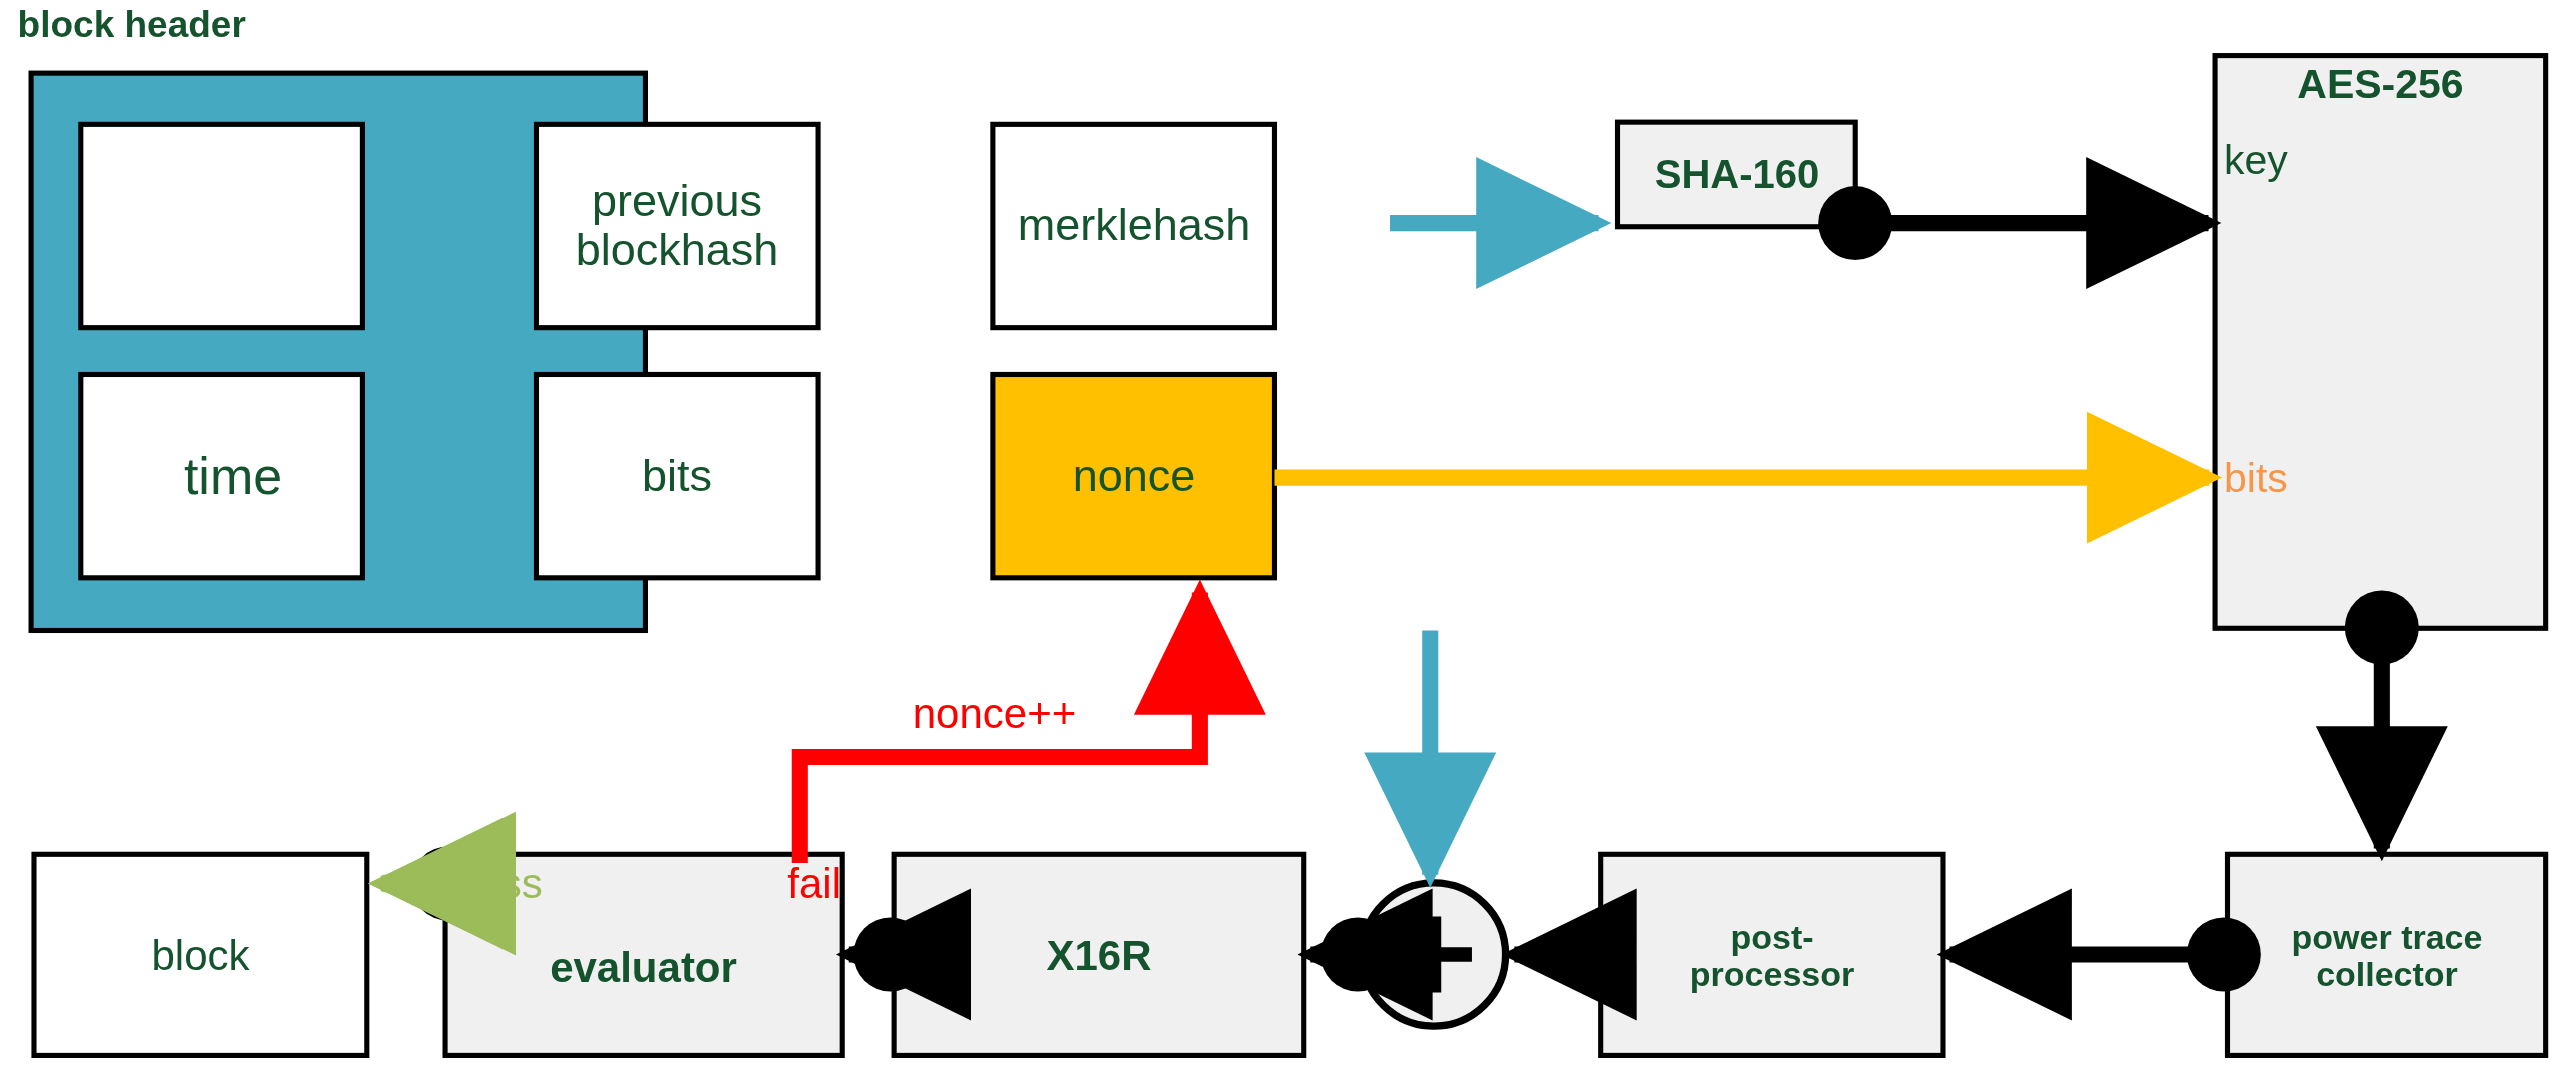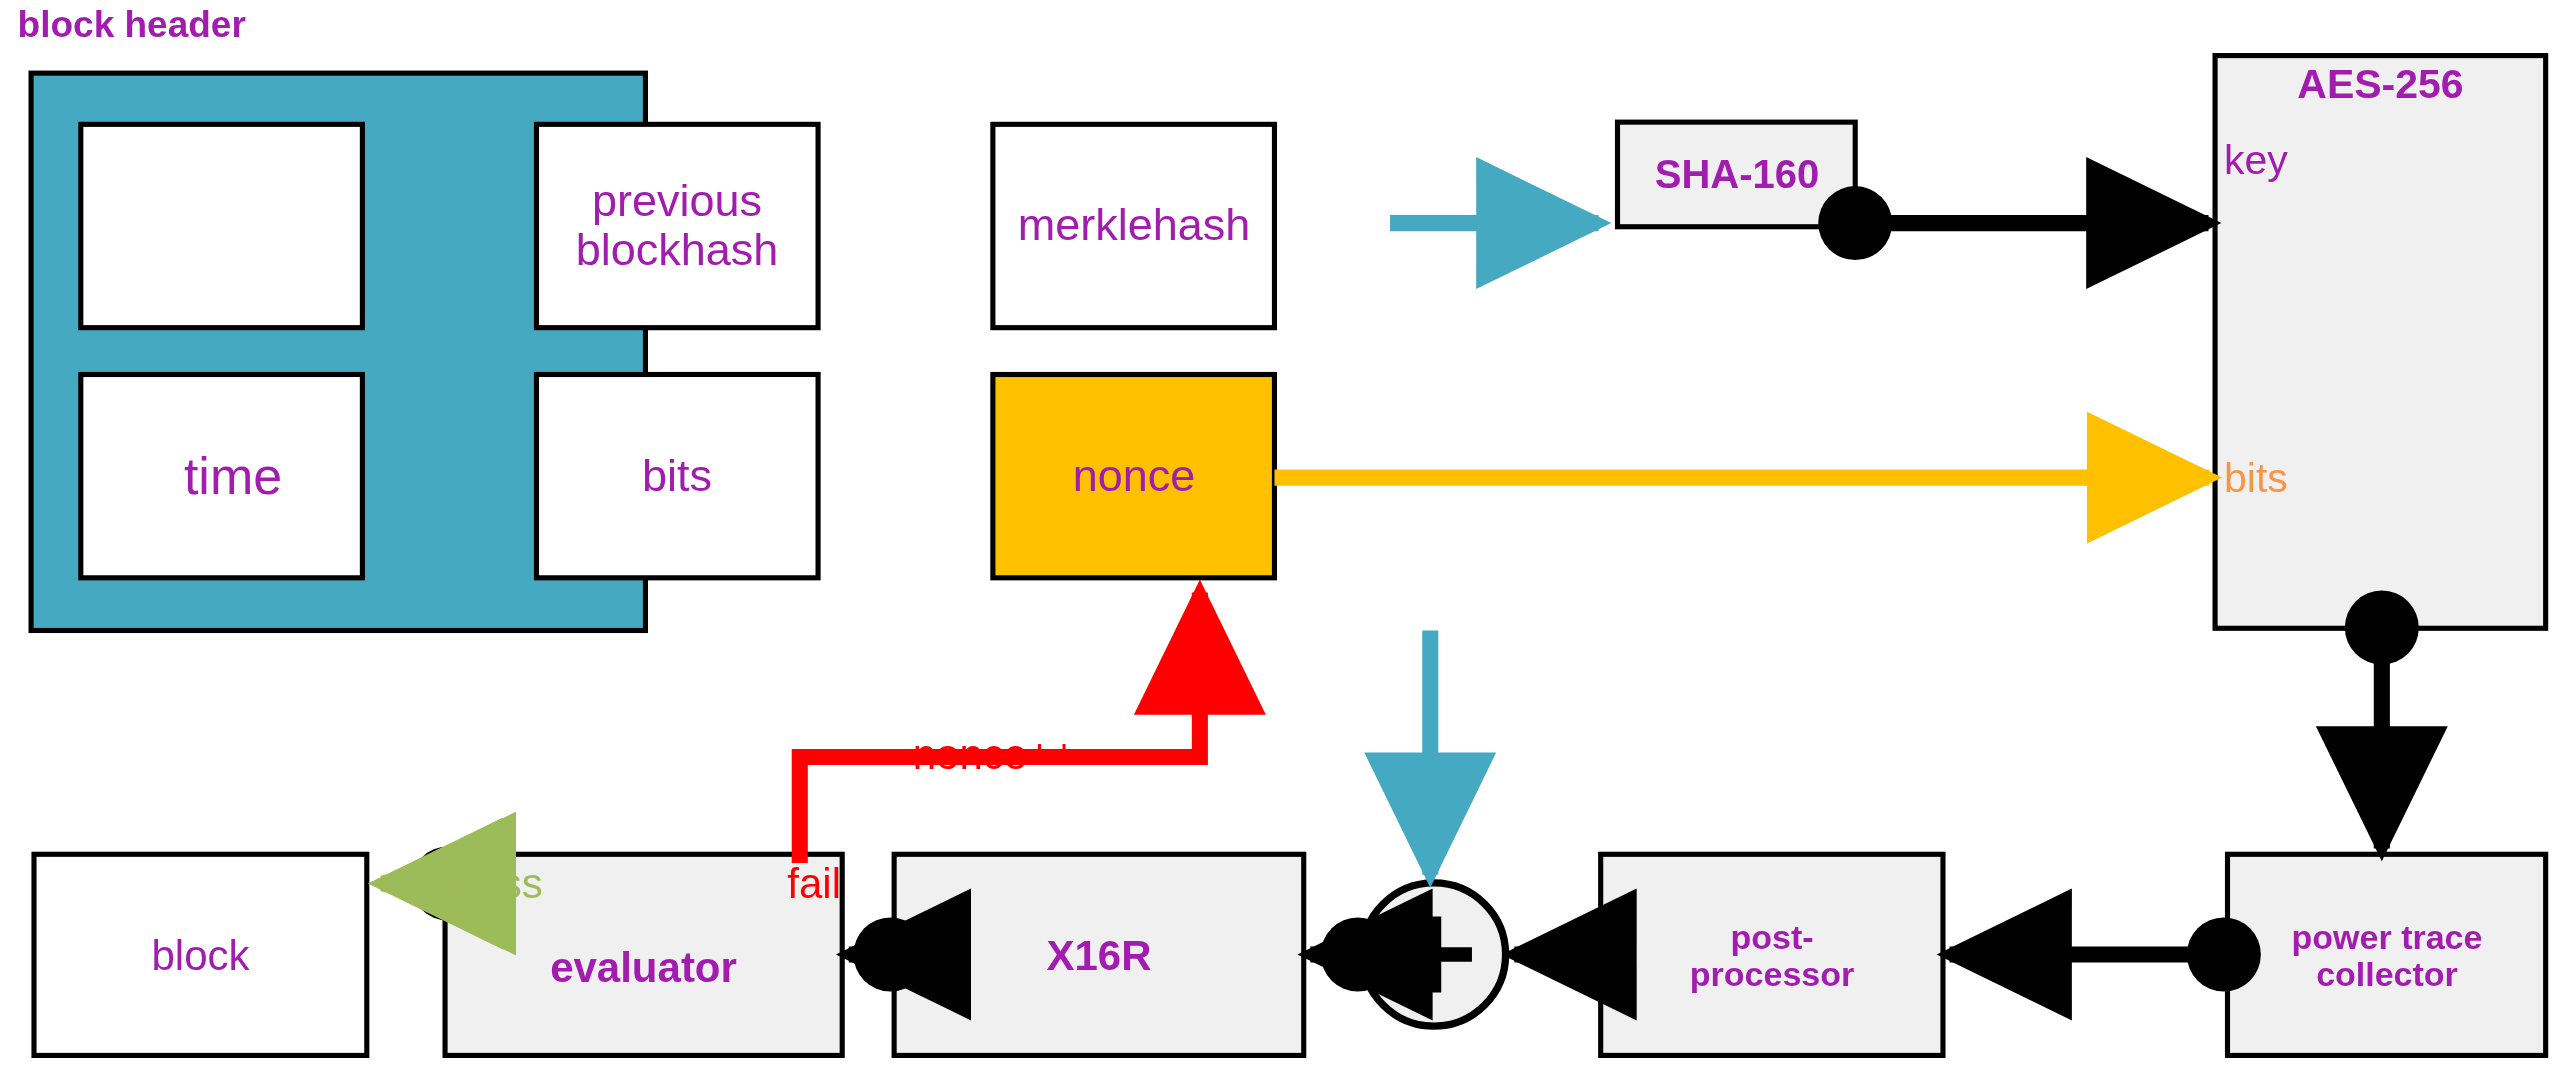"block header" .node-text { color: #a21caf -> #14532d }
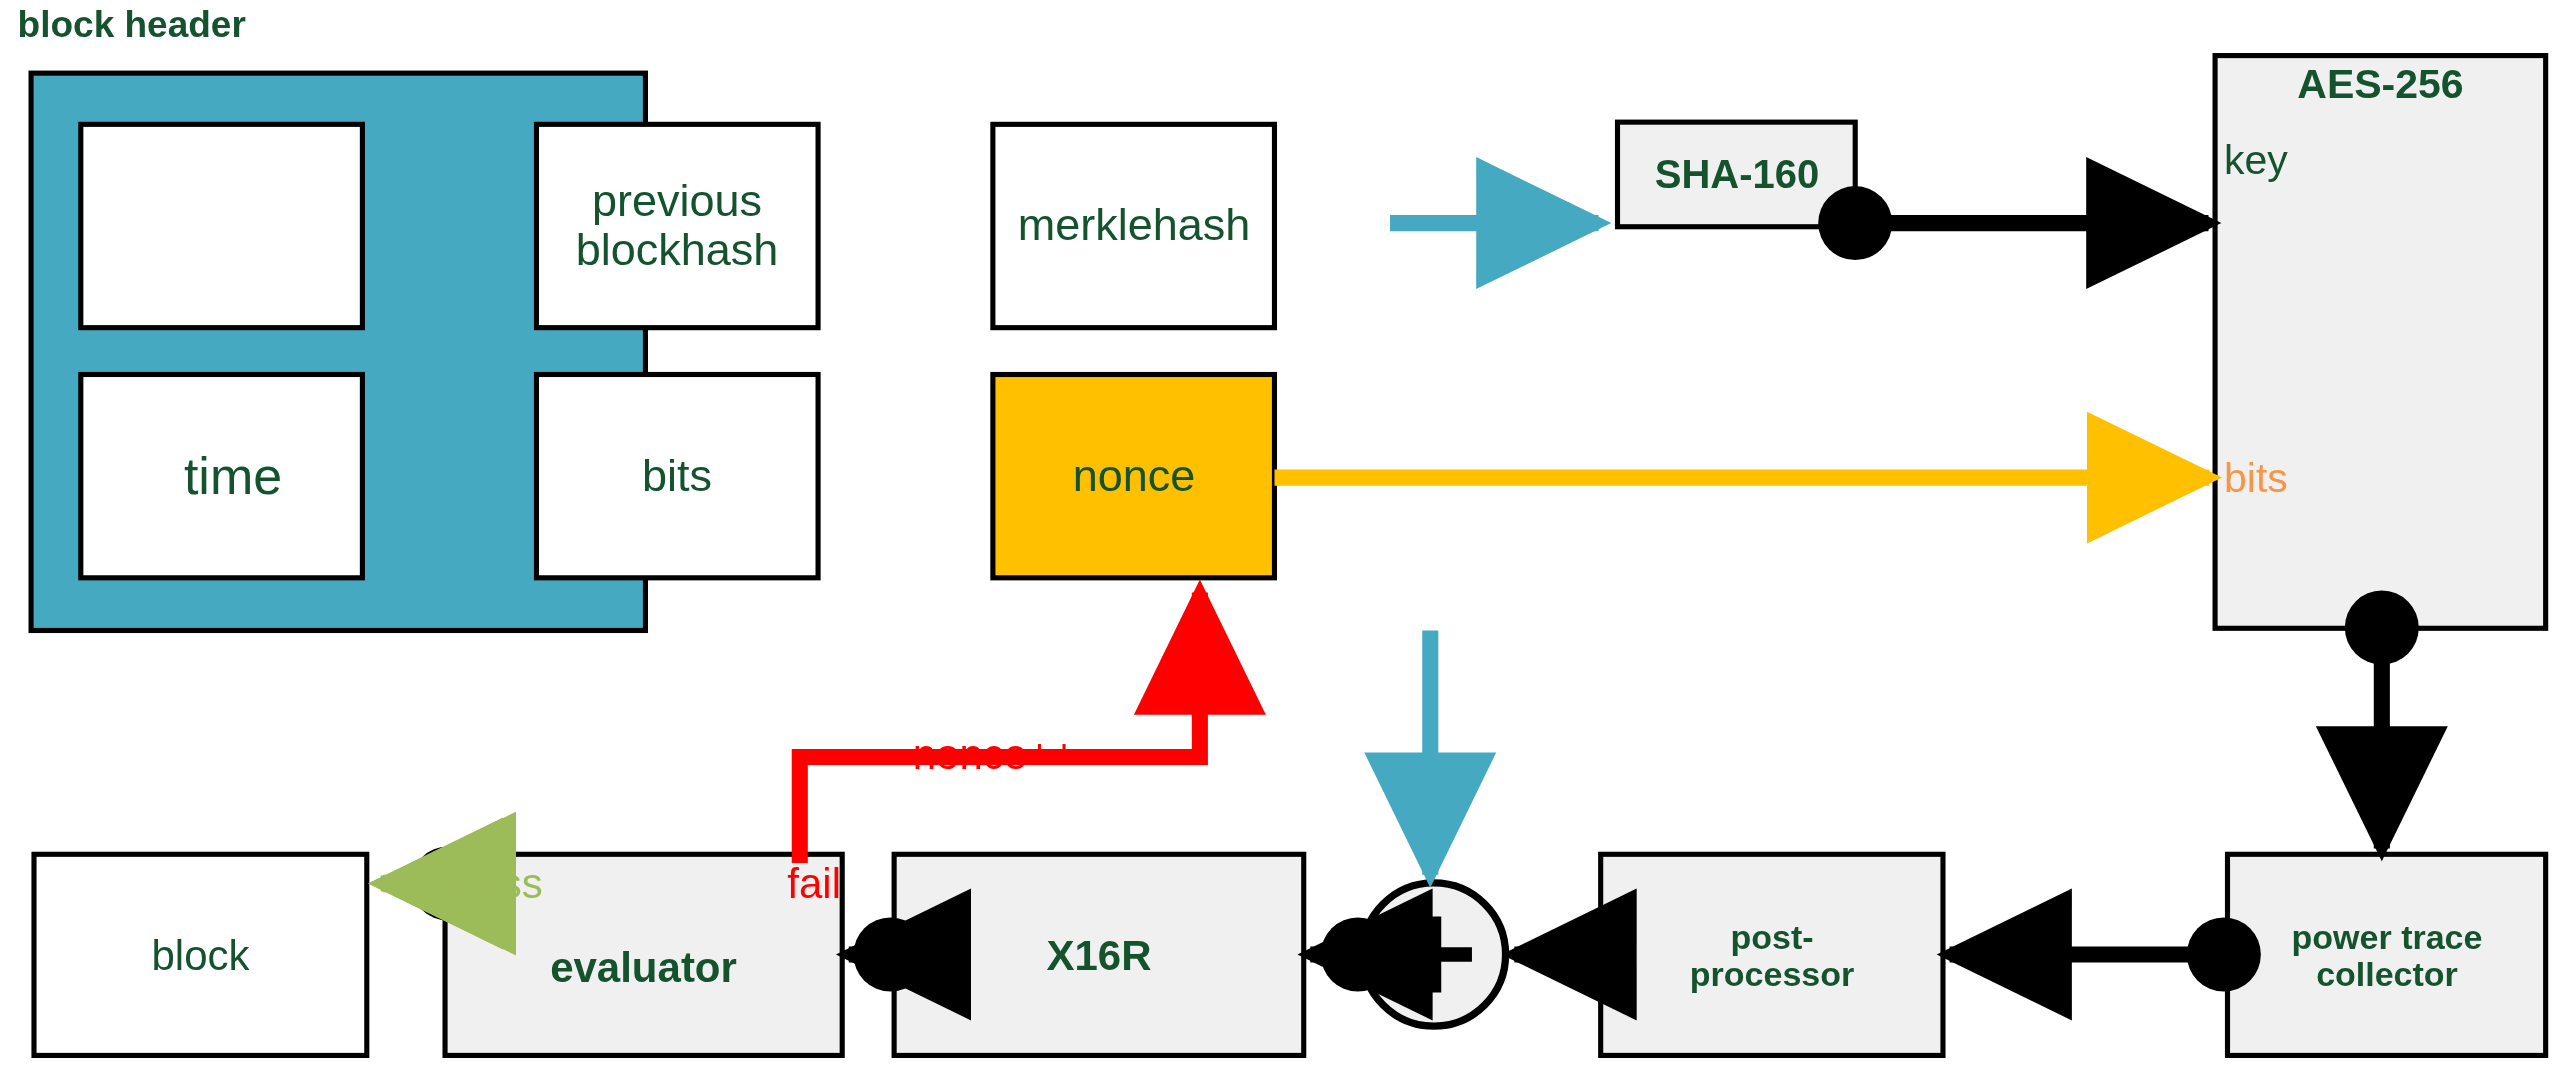"nonce++" div.node-text { margin-top: 41px -> none }
